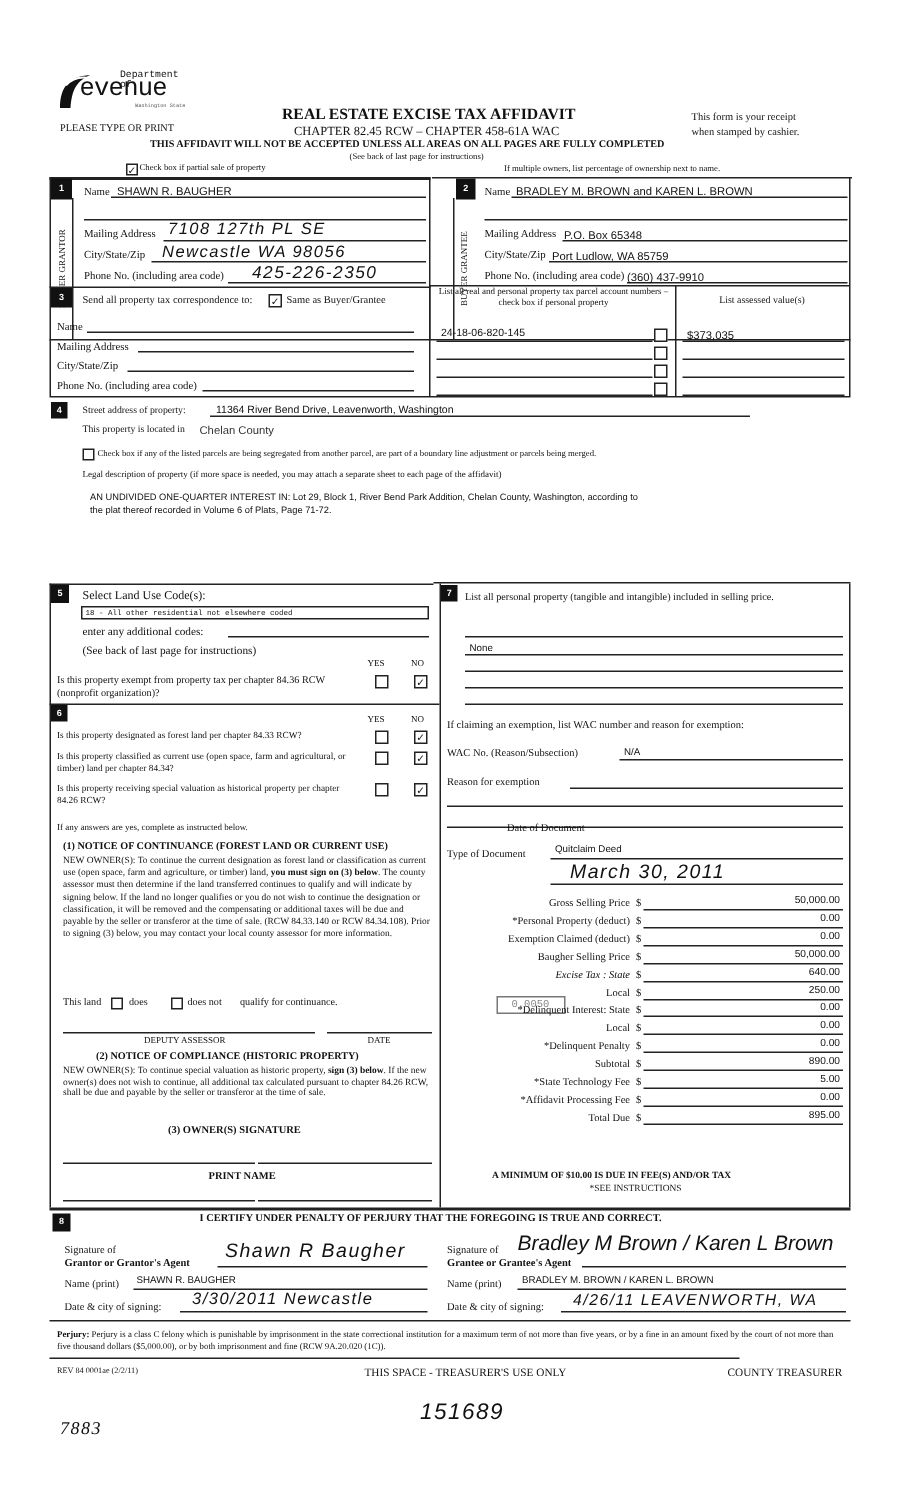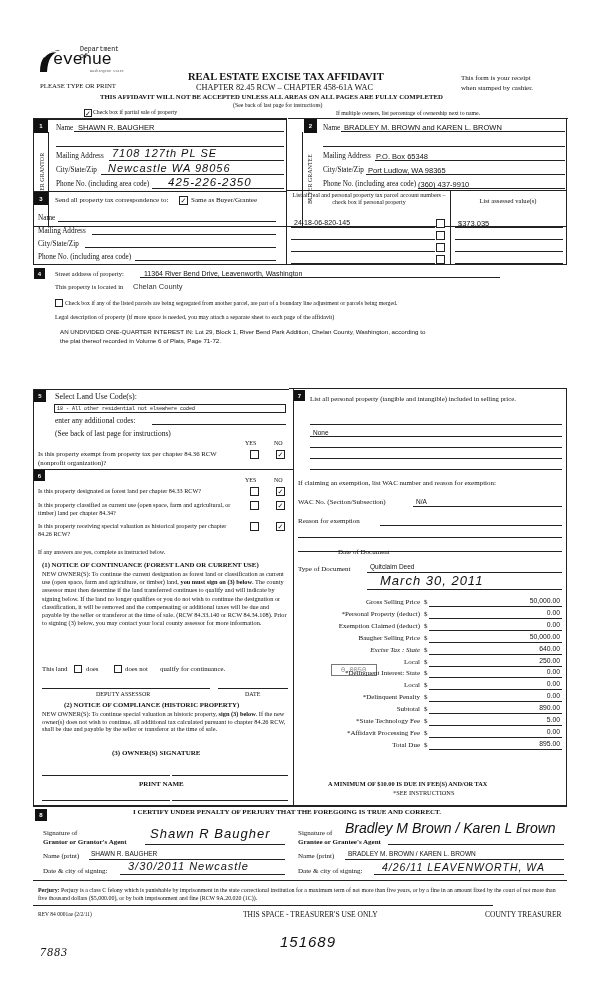"Port Ludlow, WA 98365" div.val { text: 98365 -> 85759 }
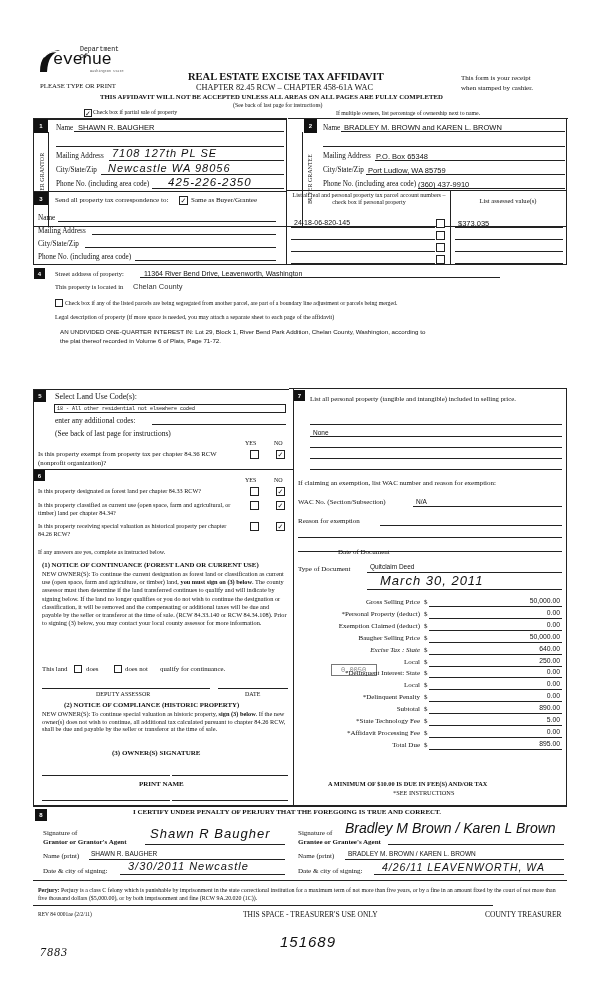"WAC No. (Section/Subsection)" div.lbl { text: Section/Subsection -> Reason/Subsection }
